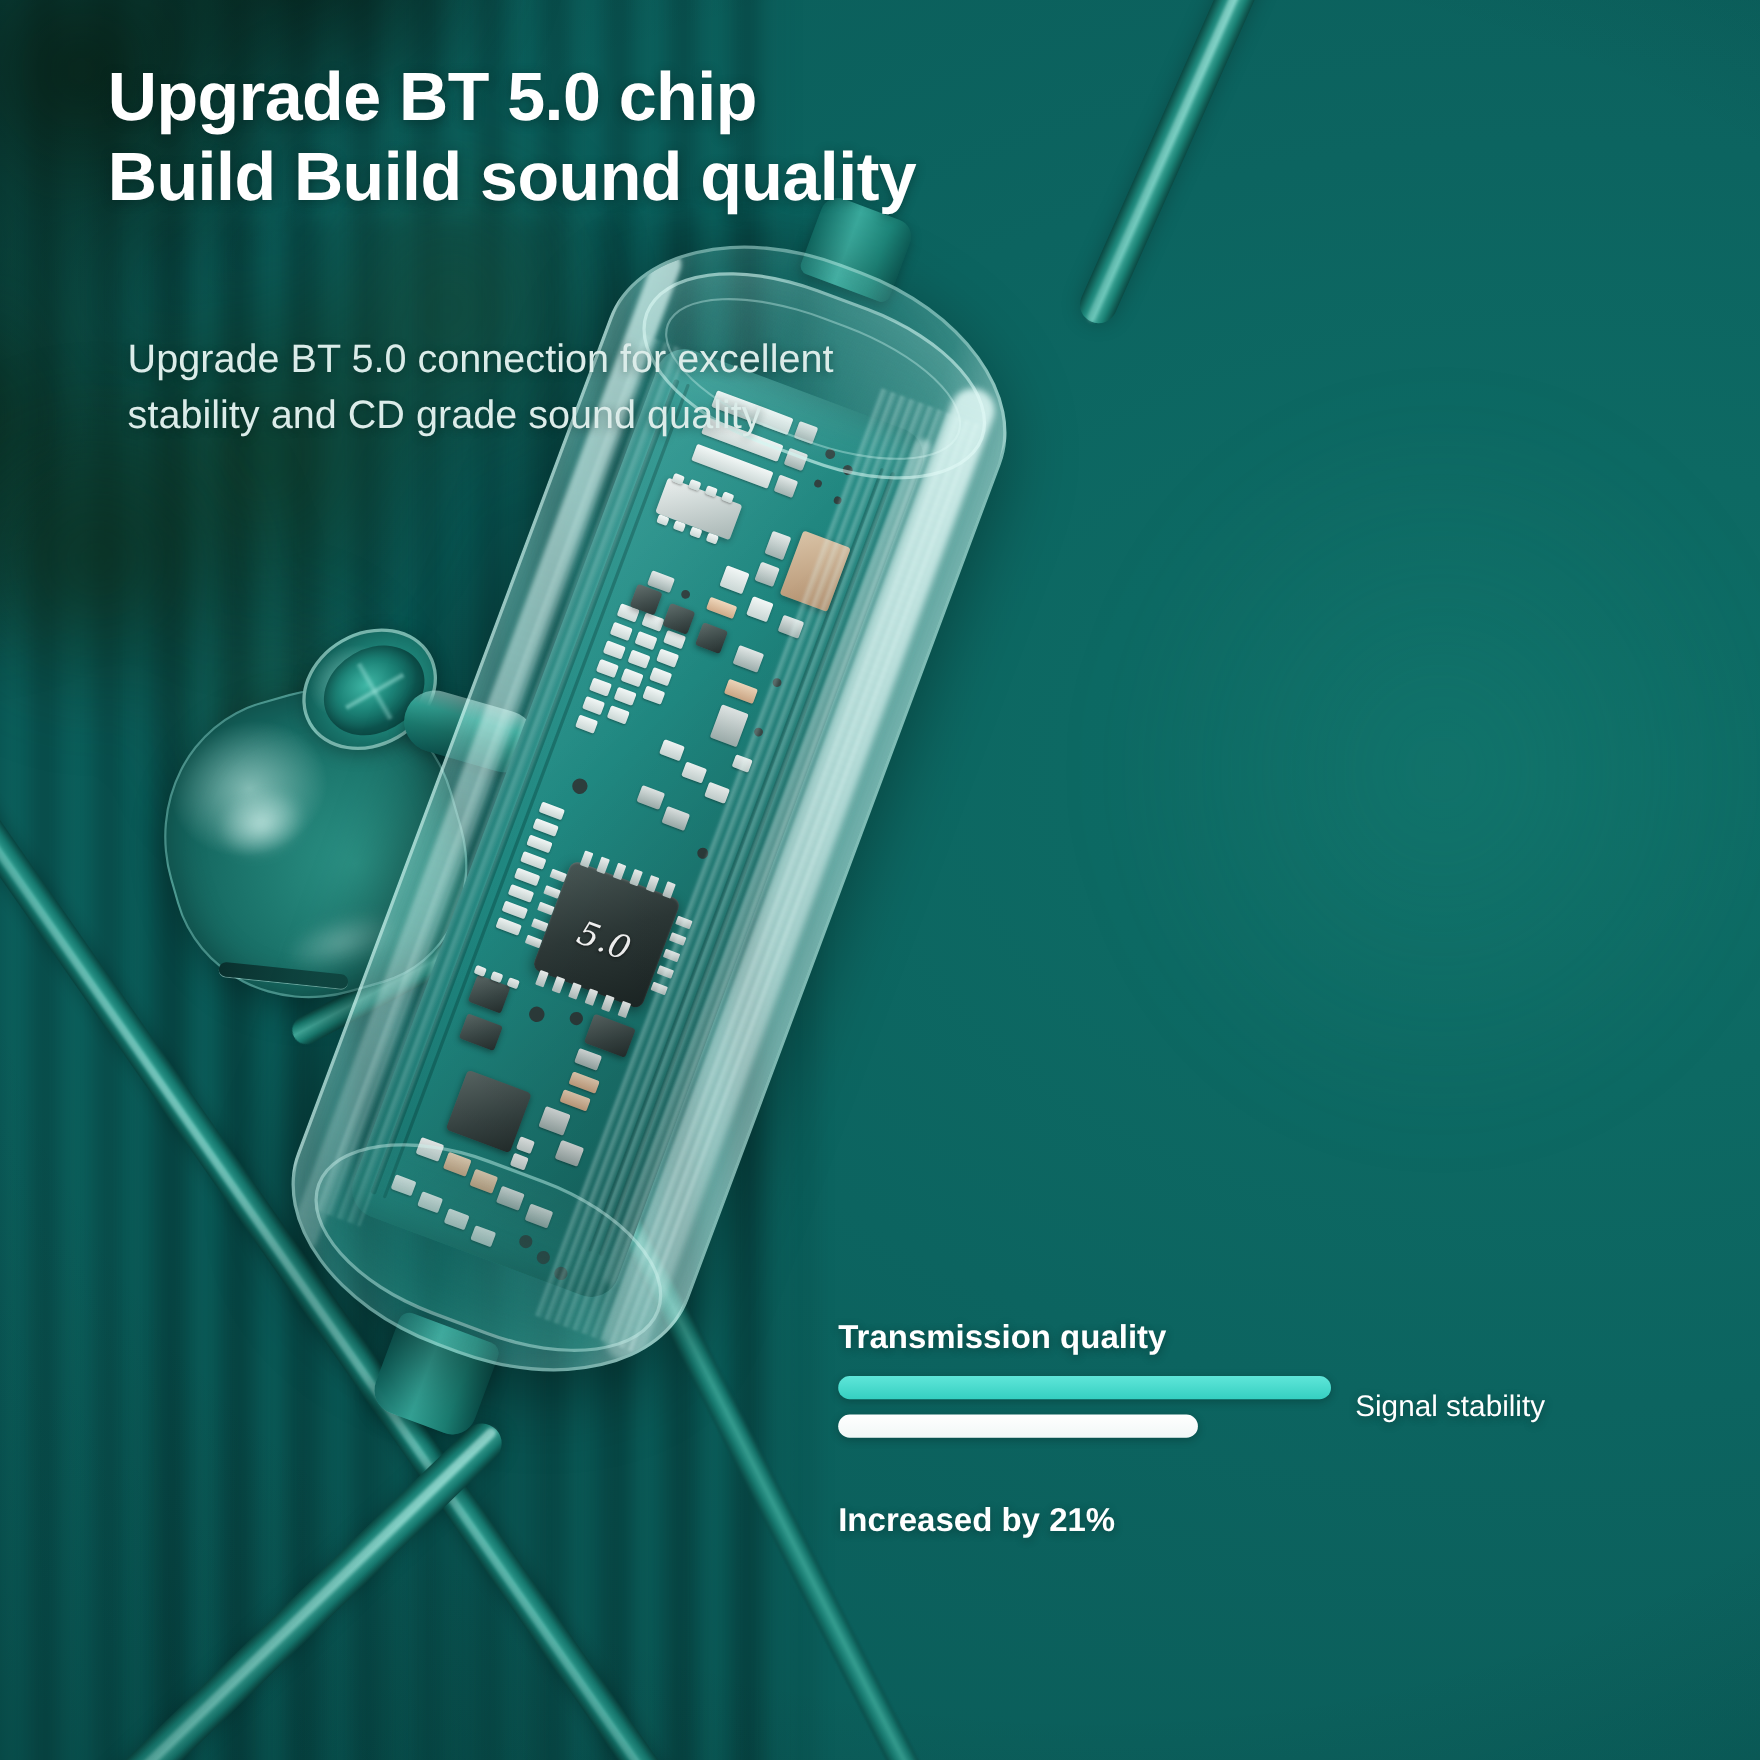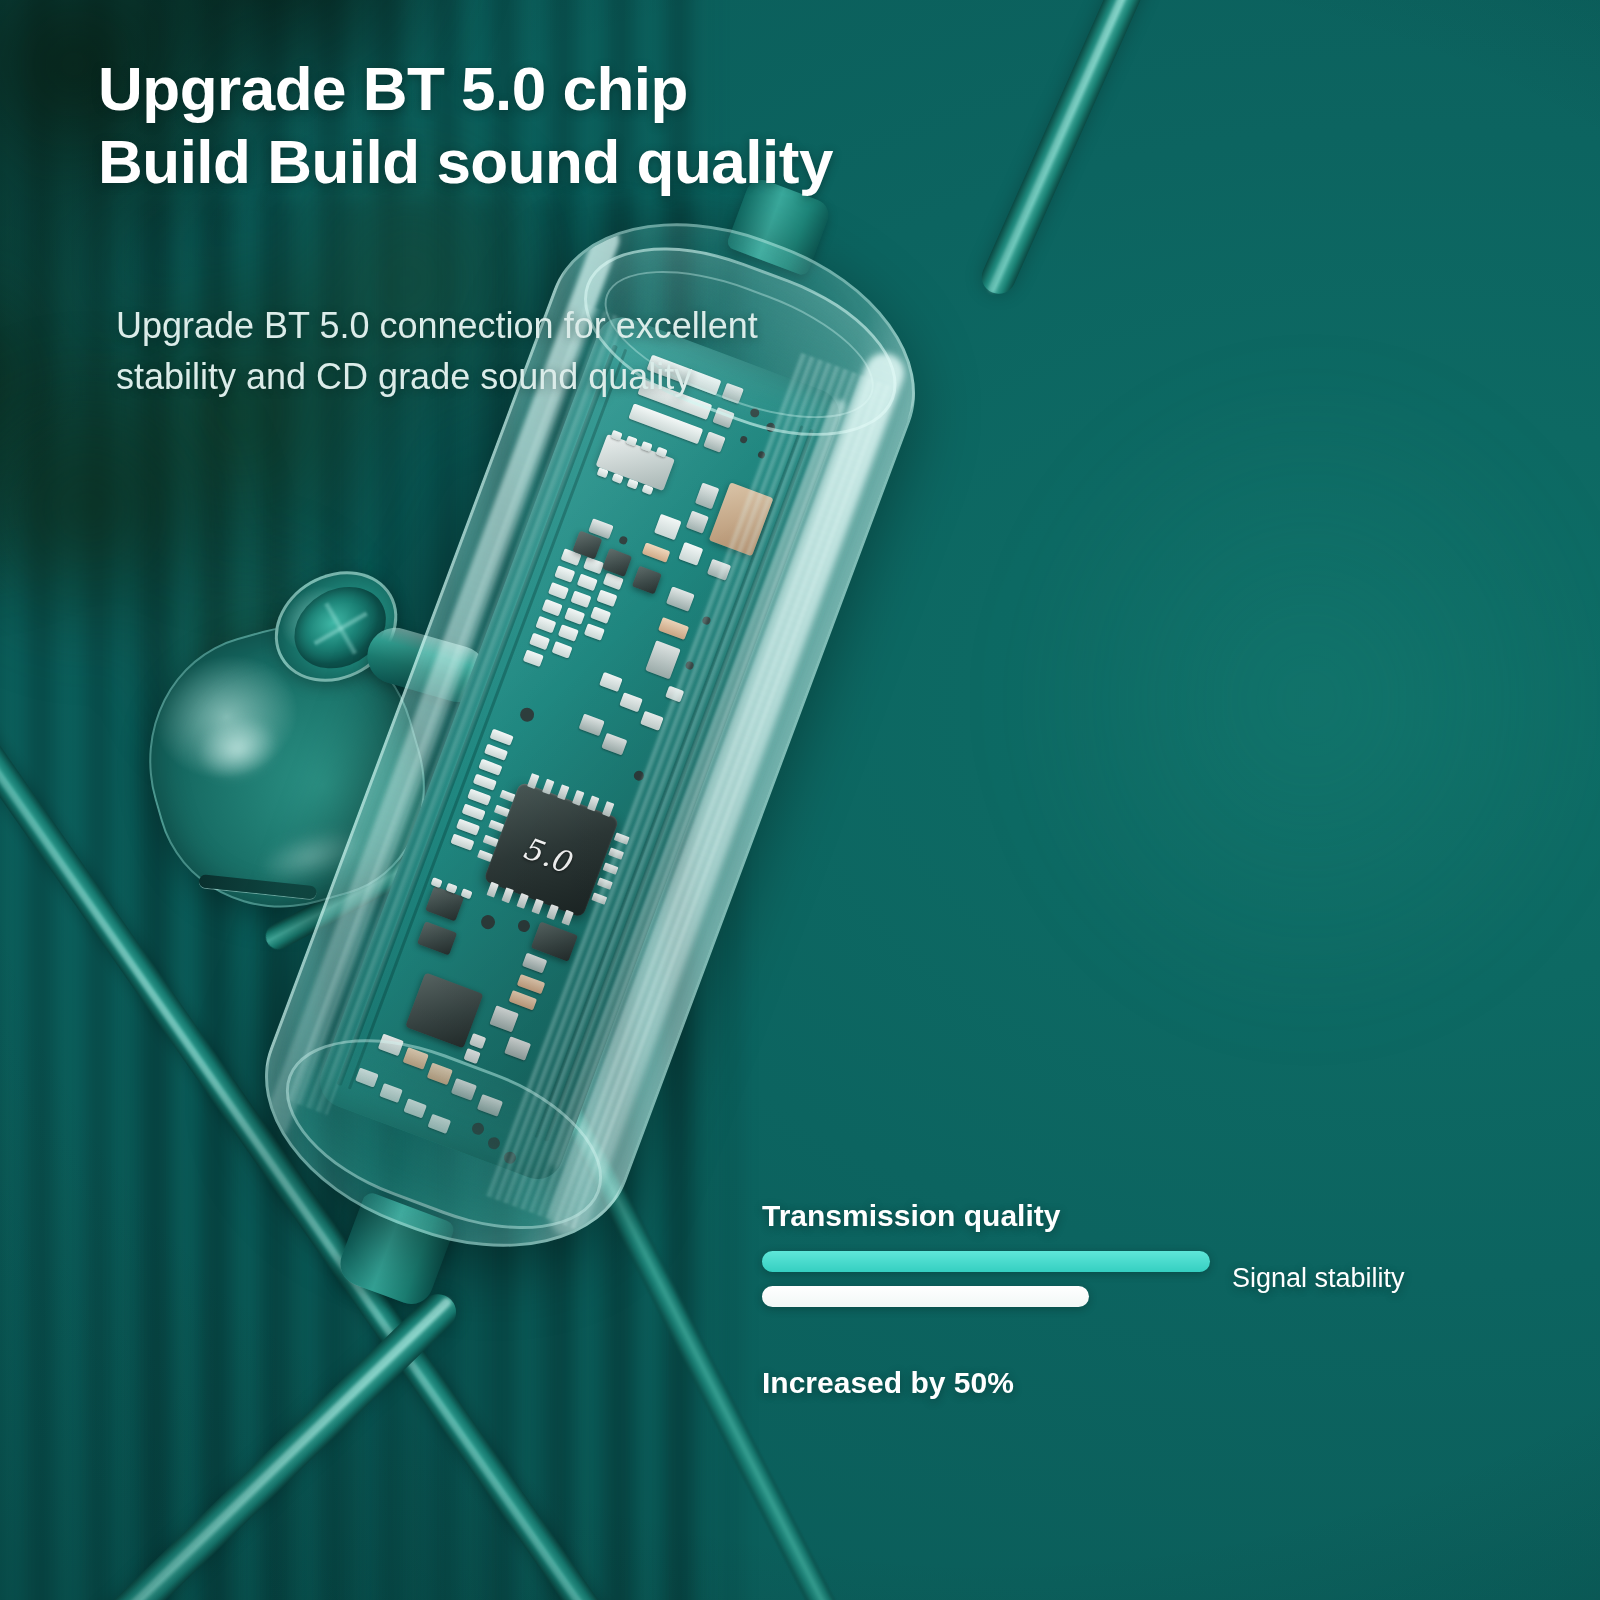"Increased by 50%" div.stat-title { text: 50% -> 21% }
